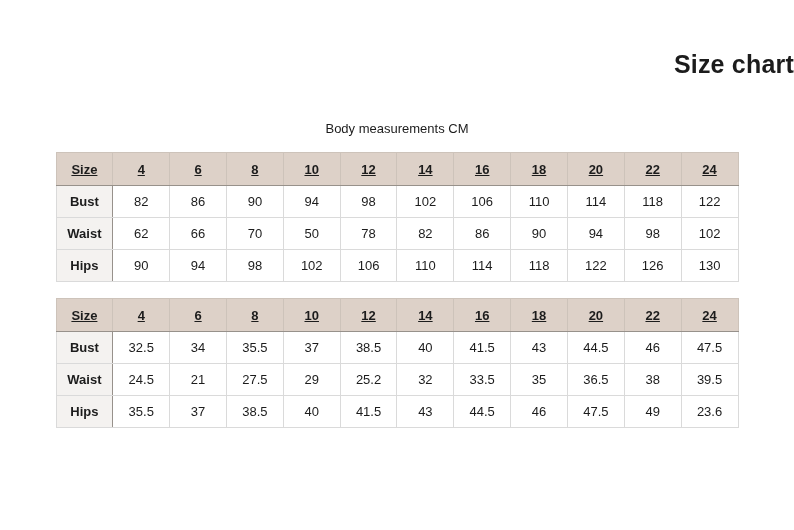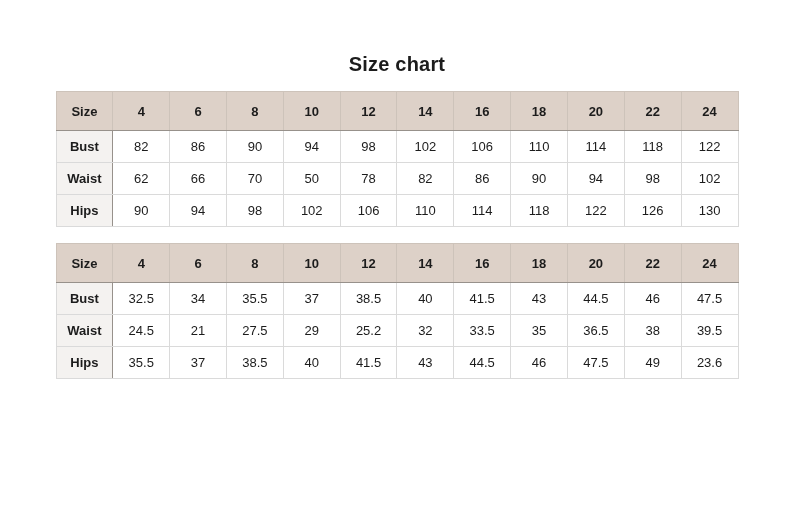"Size chart" h1.page-title { font-size: 20px -> 25px; text-align: center -> right }
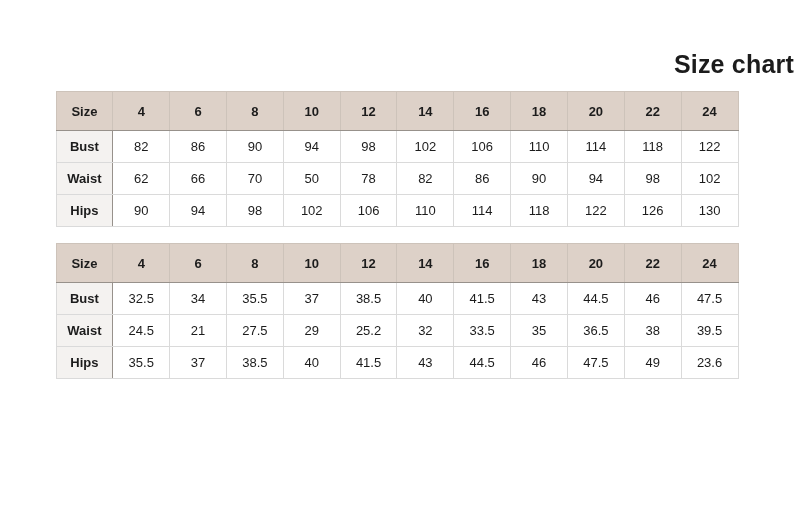"Body measurements CM" div.caption { html: none -> <div>Body measurements CM</div> }
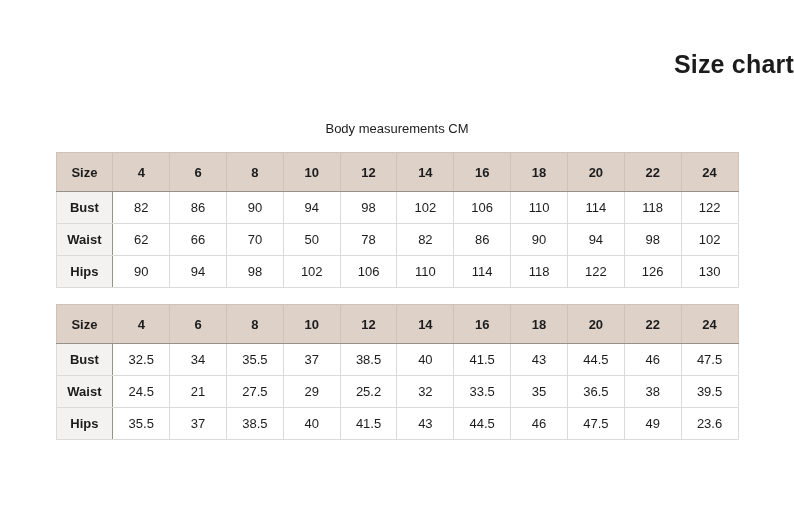"Size" .size-table thead th { height: 39px -> 33px; text-decoration: none -> underline }
